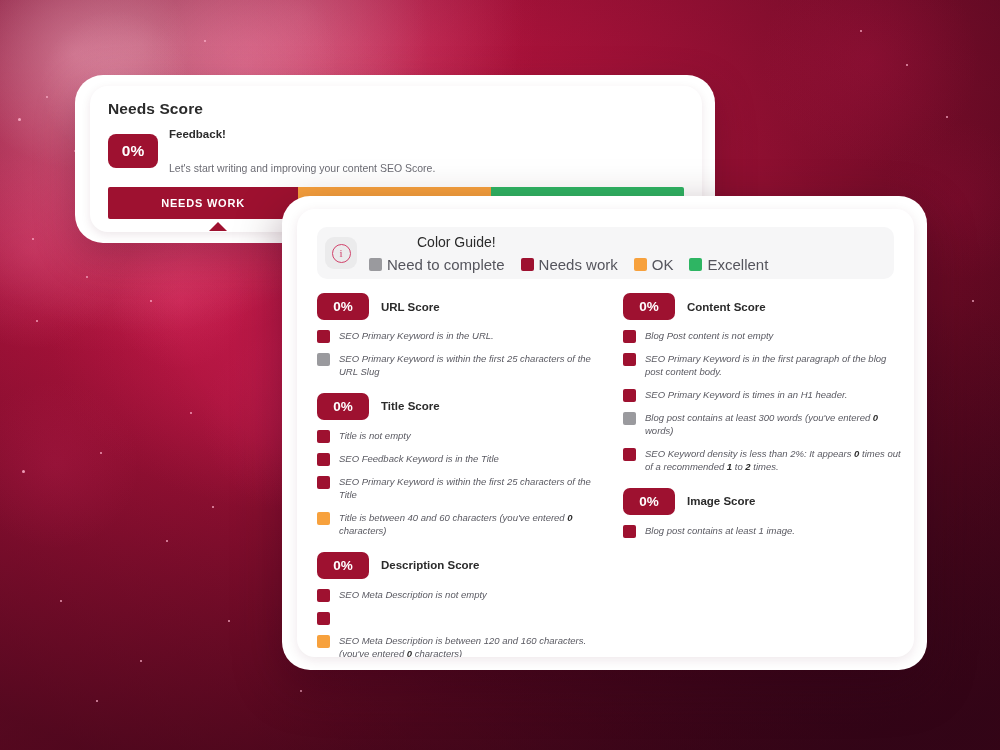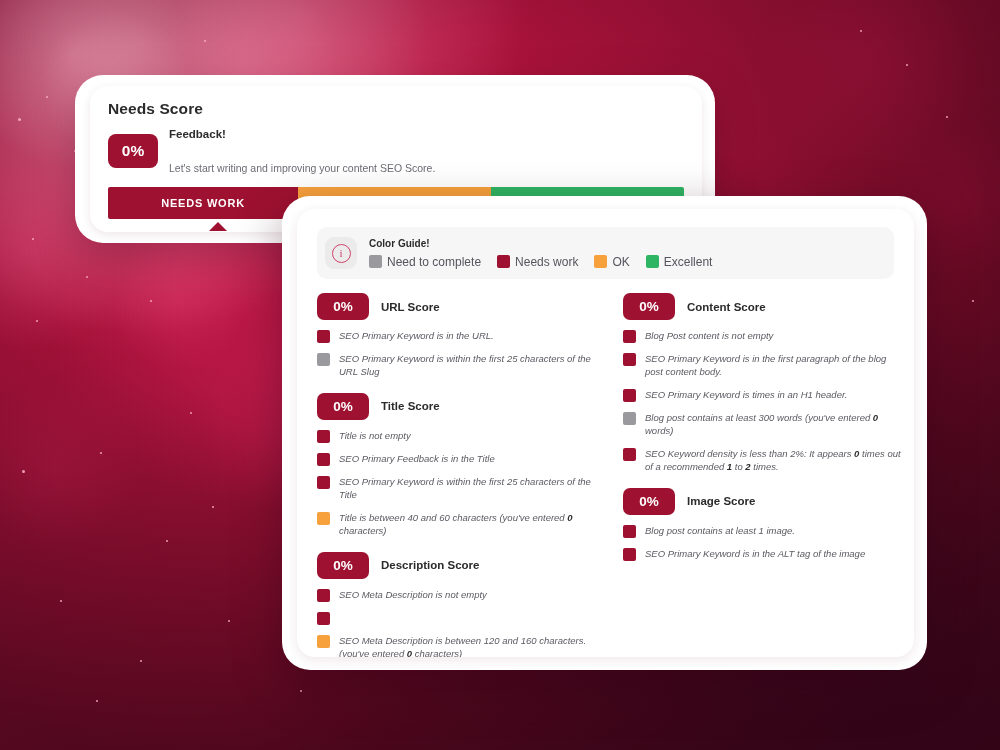"Color Guide!" .guide-title { font-size: 10px -> 14px; font-weight: bold -> normal; margin-left: none -> 48px }
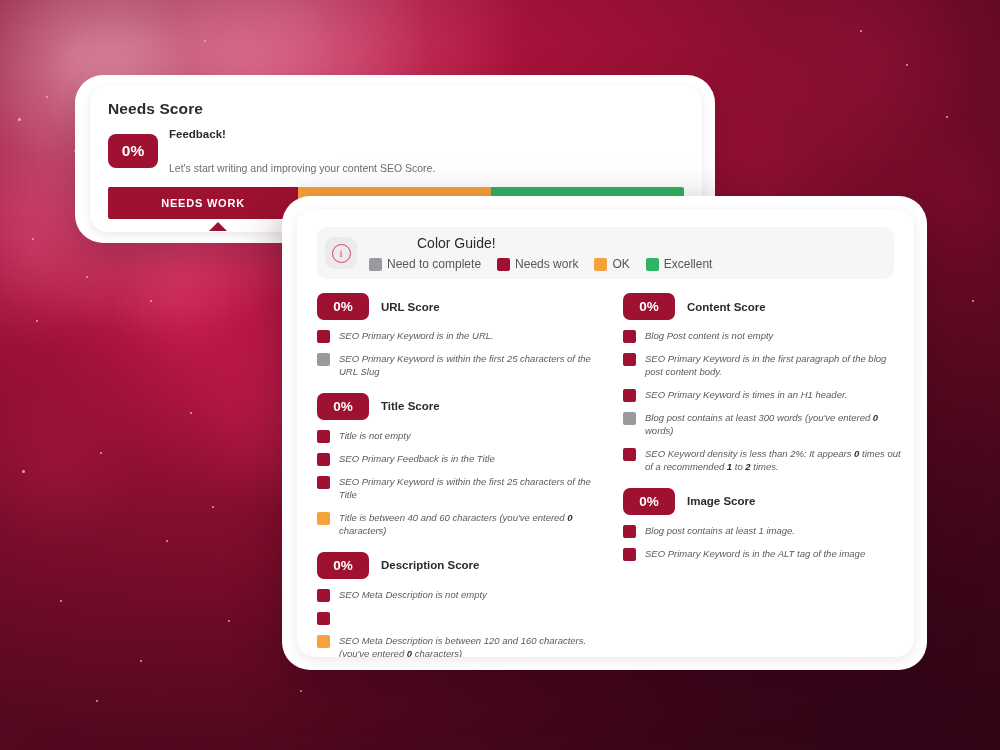"Need to complete" .legend-label { font-size: 12px -> 15px }
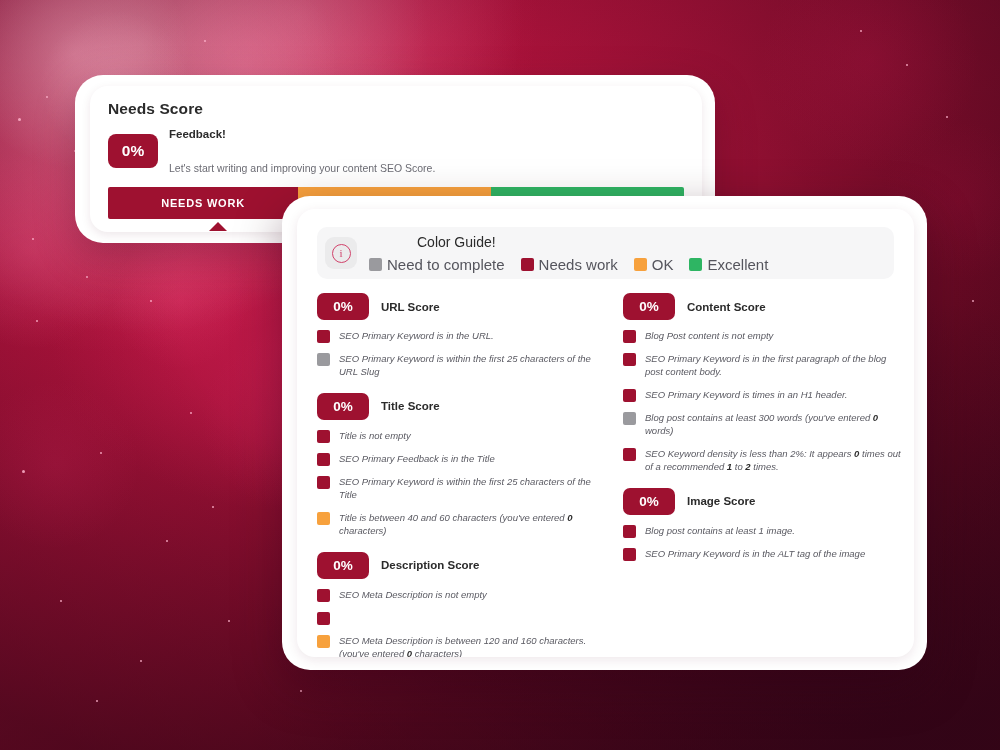"SEO Primary Feedback is in" span.check-text { text: Primary Feedback -> Feedback Keyword }
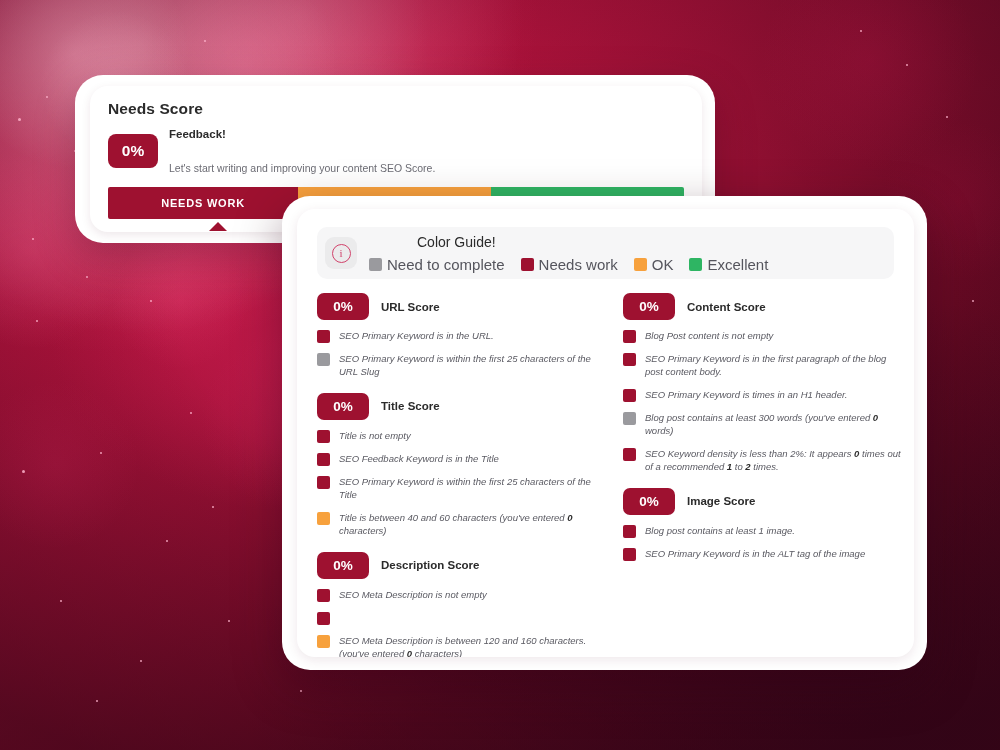"SEO Primary Keyword is in the ALT" div.check { html: <div> <span></span> <span>SEO Primary Keyword is in the ALT tag of the image</span> </div> -> none }
